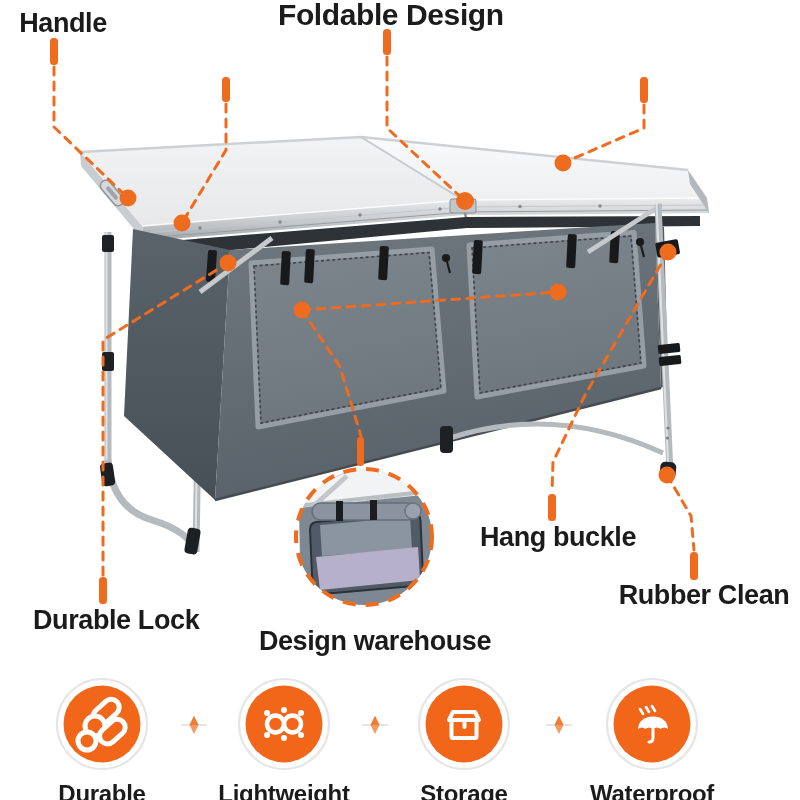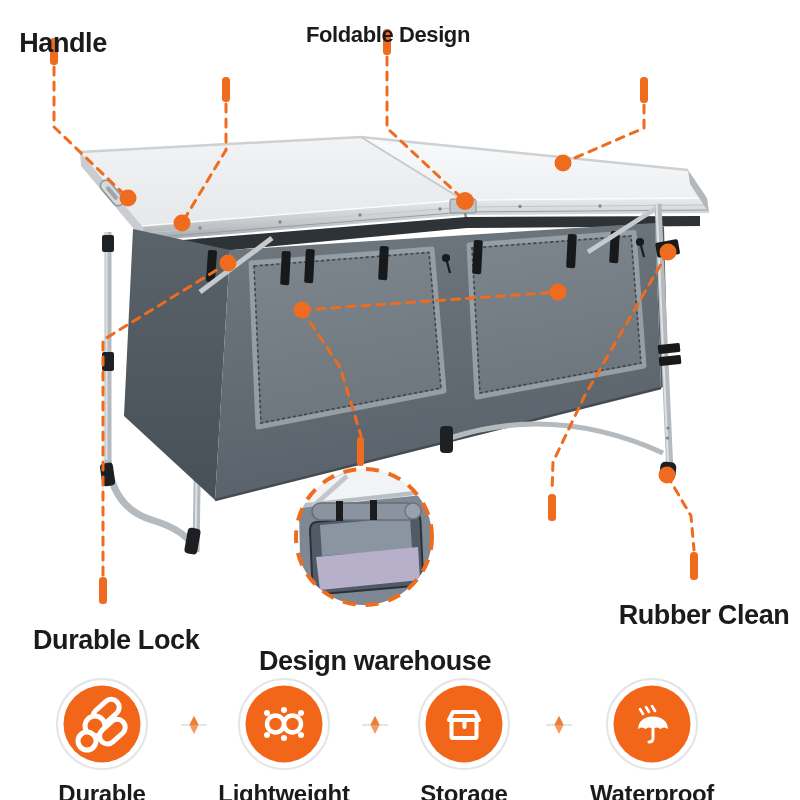"Handle" .callout { margin-top: 20px -> none }
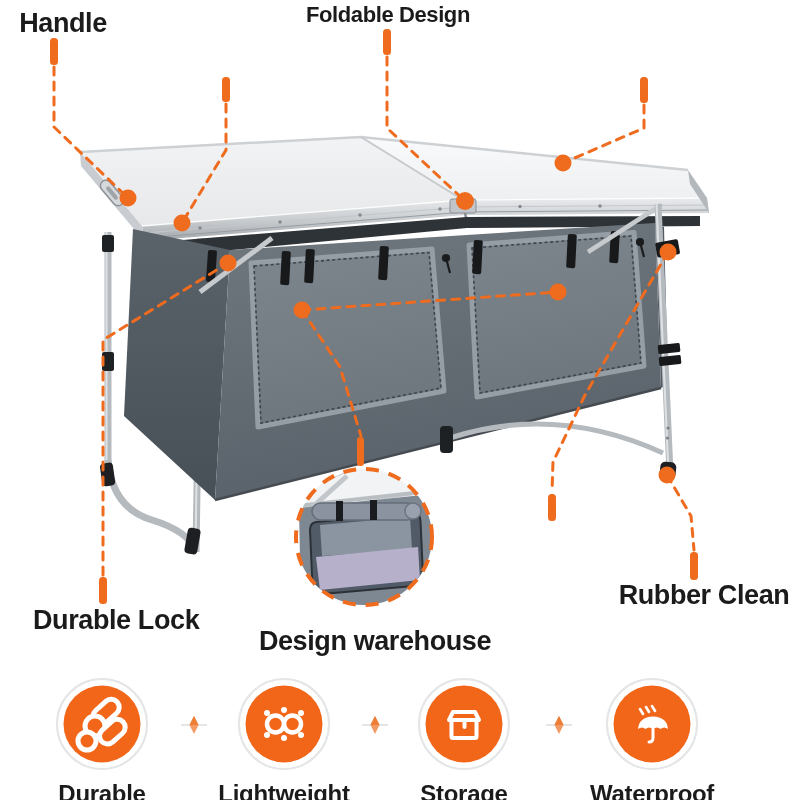"Foldable Design" .callout.small { font-size: 22px -> 30px }
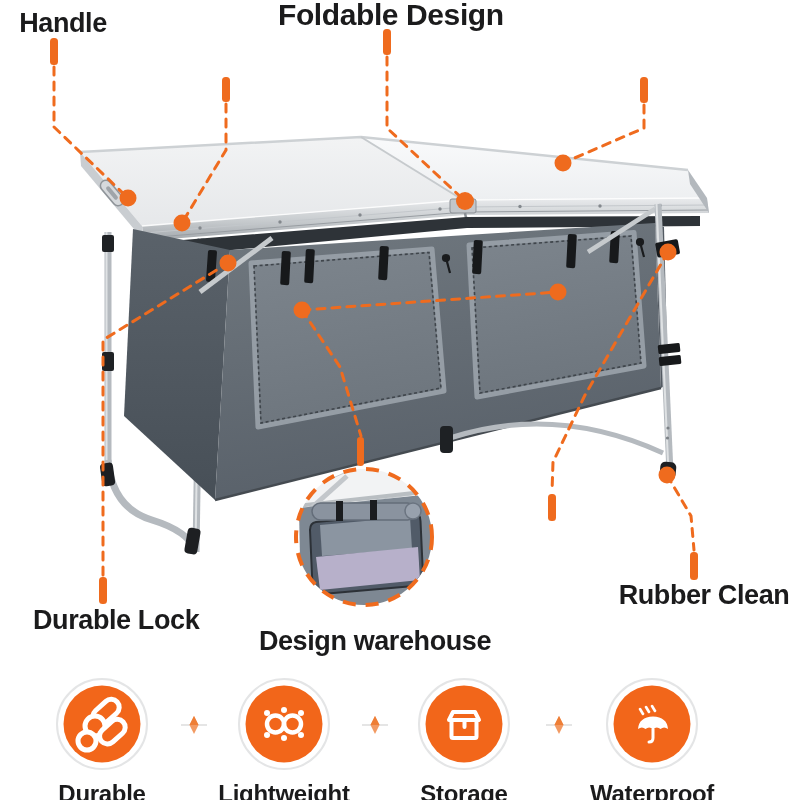"Hang buckle" div.callout { html: none -> <div>Hang buckle</div> }
